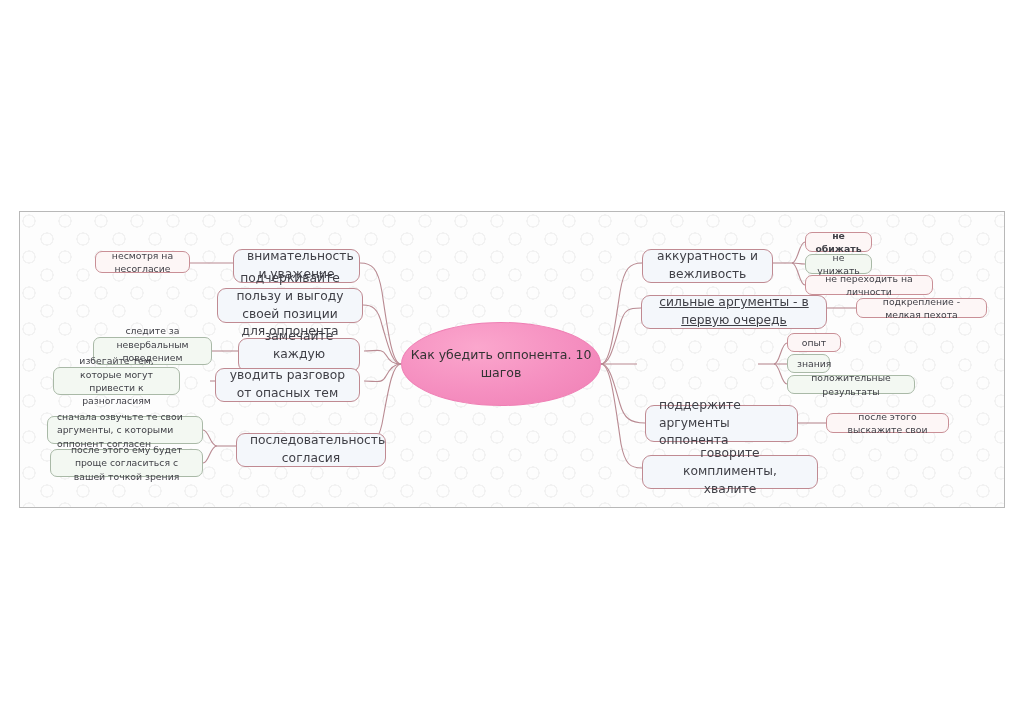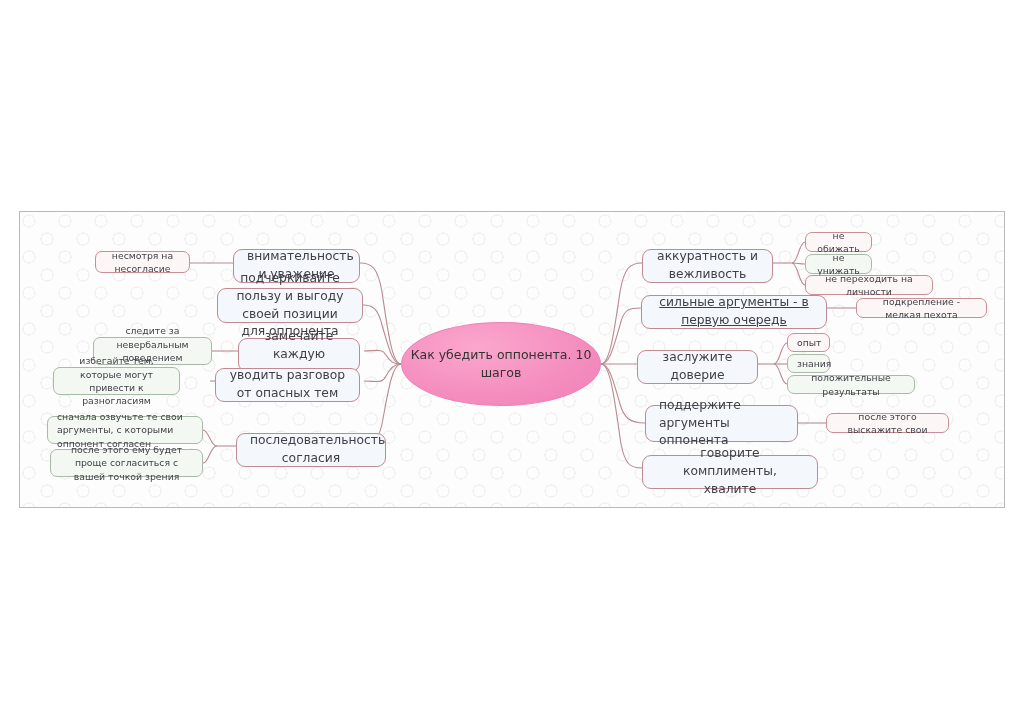"не обижать" div.node { font-weight: none -> bold }
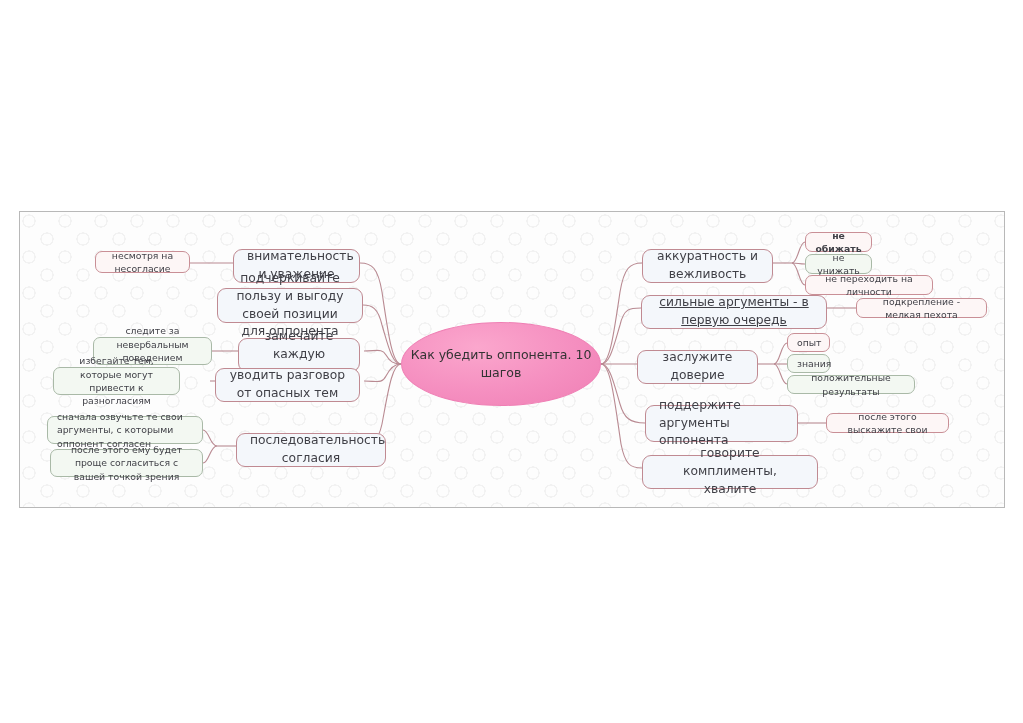"опыт" div.node { width: 43px -> 54px }
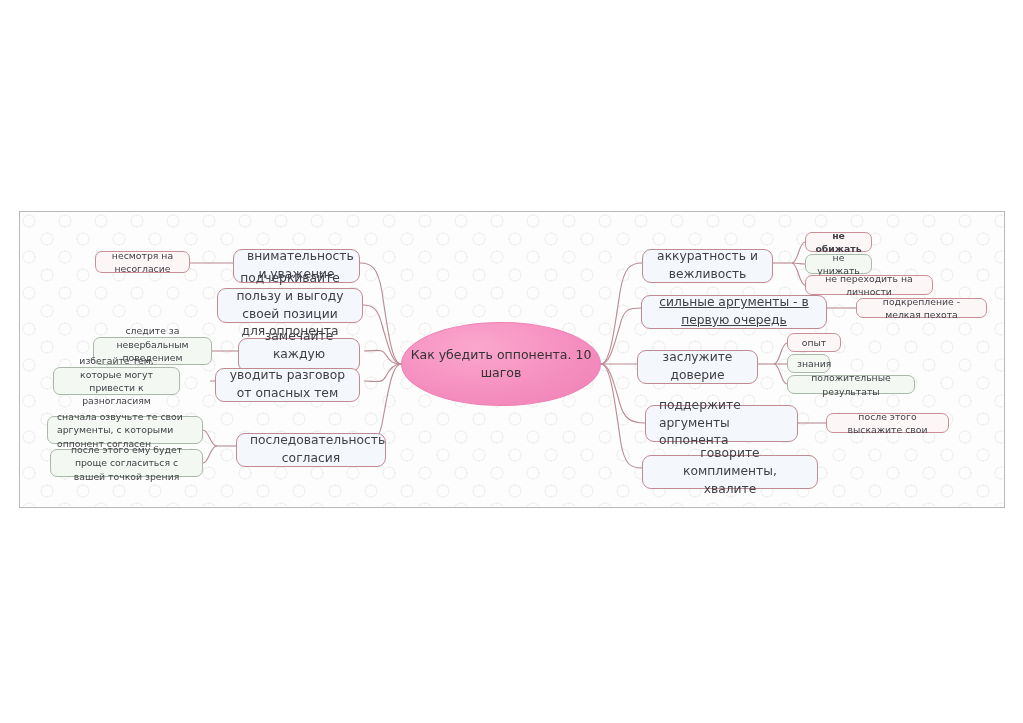"заслужите доверие" div.node { html: <div> <span>заслужите доверие</span> </div> -> none }
